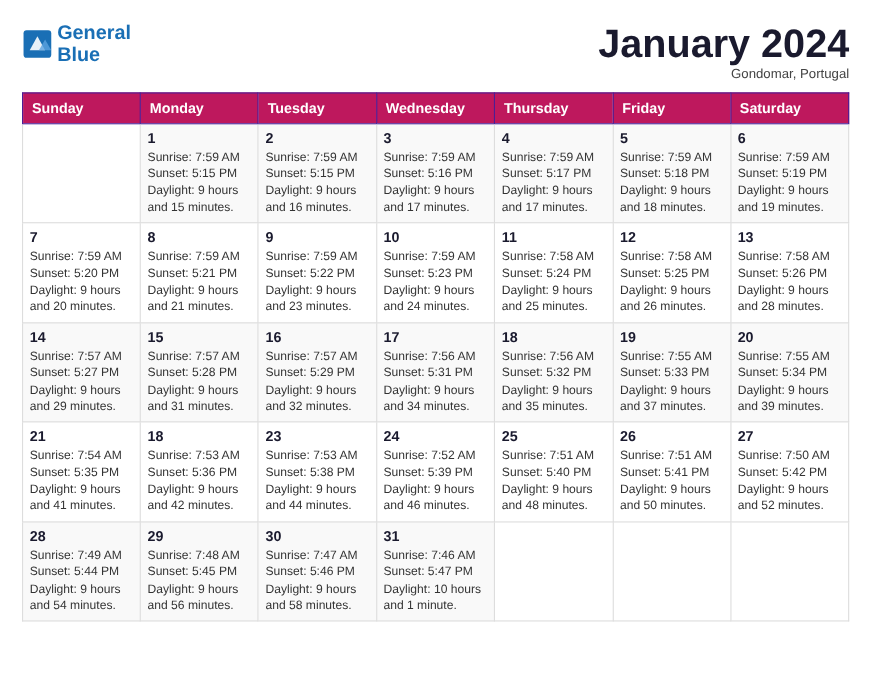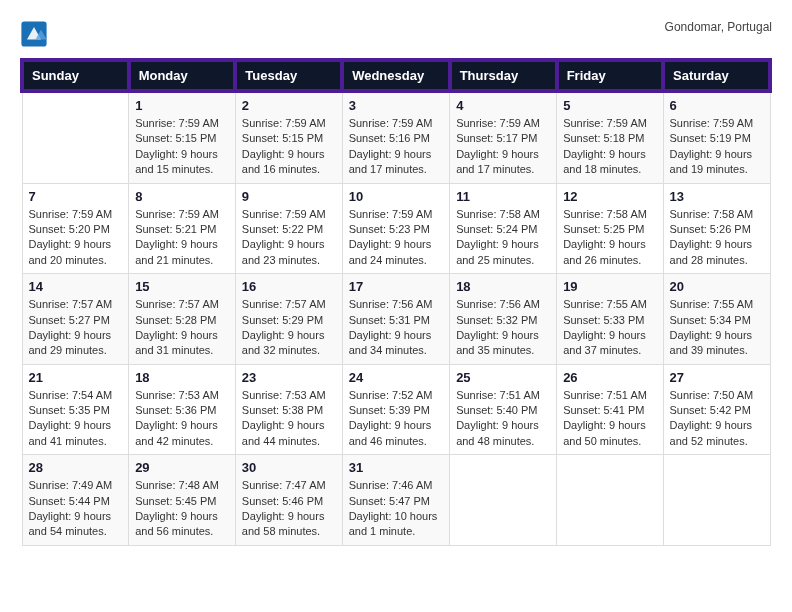"General" div { html: none -> <div> <div> <span>General</span><br> <span>Blue</span> </div> </div> }
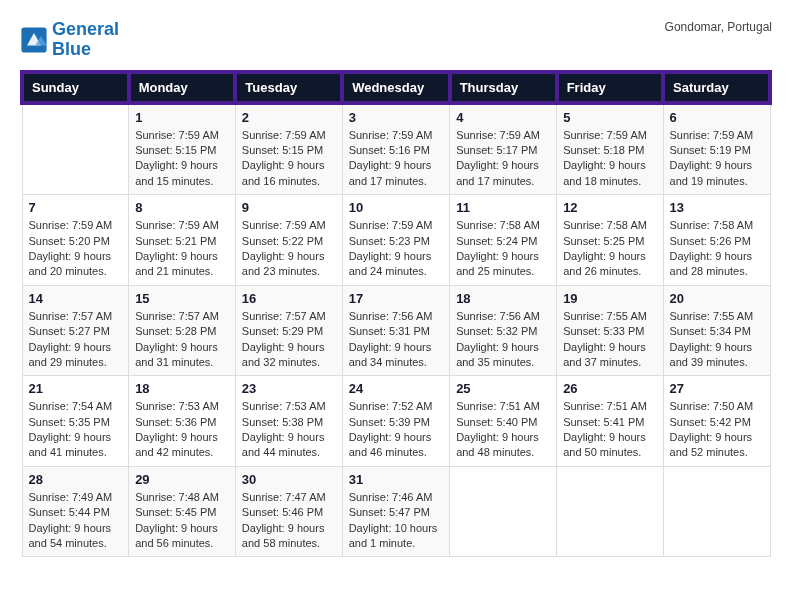"January 2024" div.calendar-title { html: none -> <div>January 2024</div> }
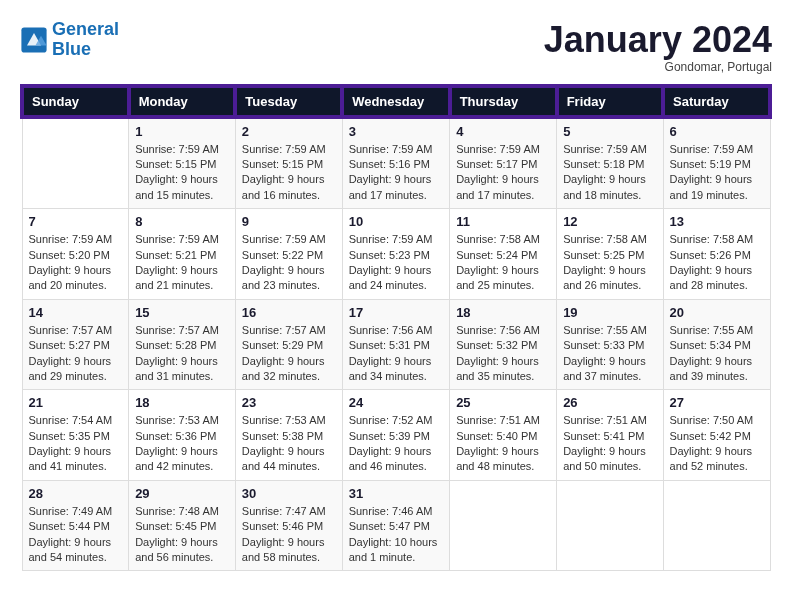"Sunday" thead tr th { background-color: #0f172a -> #be185d; border: 4px solid #4c1d95 -> 1px solid #4c1d95 }
